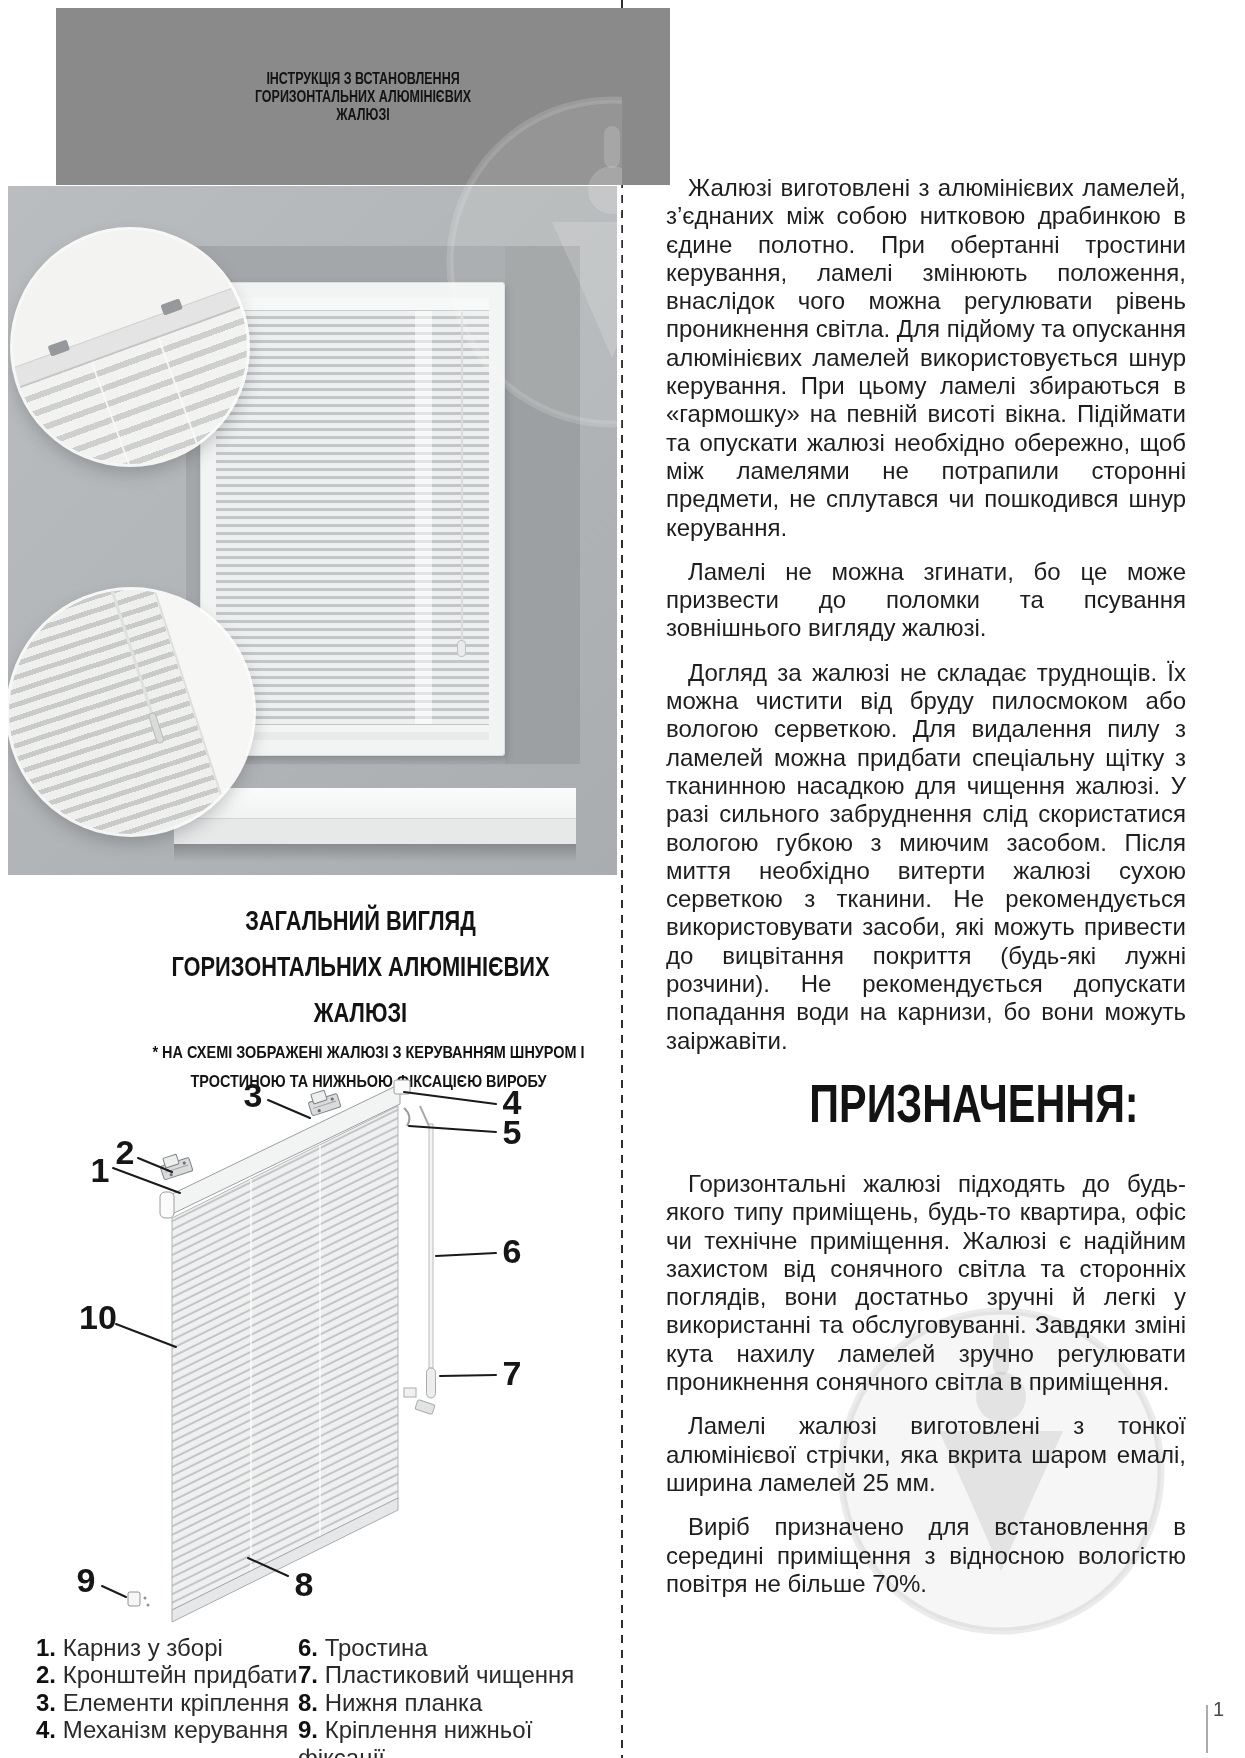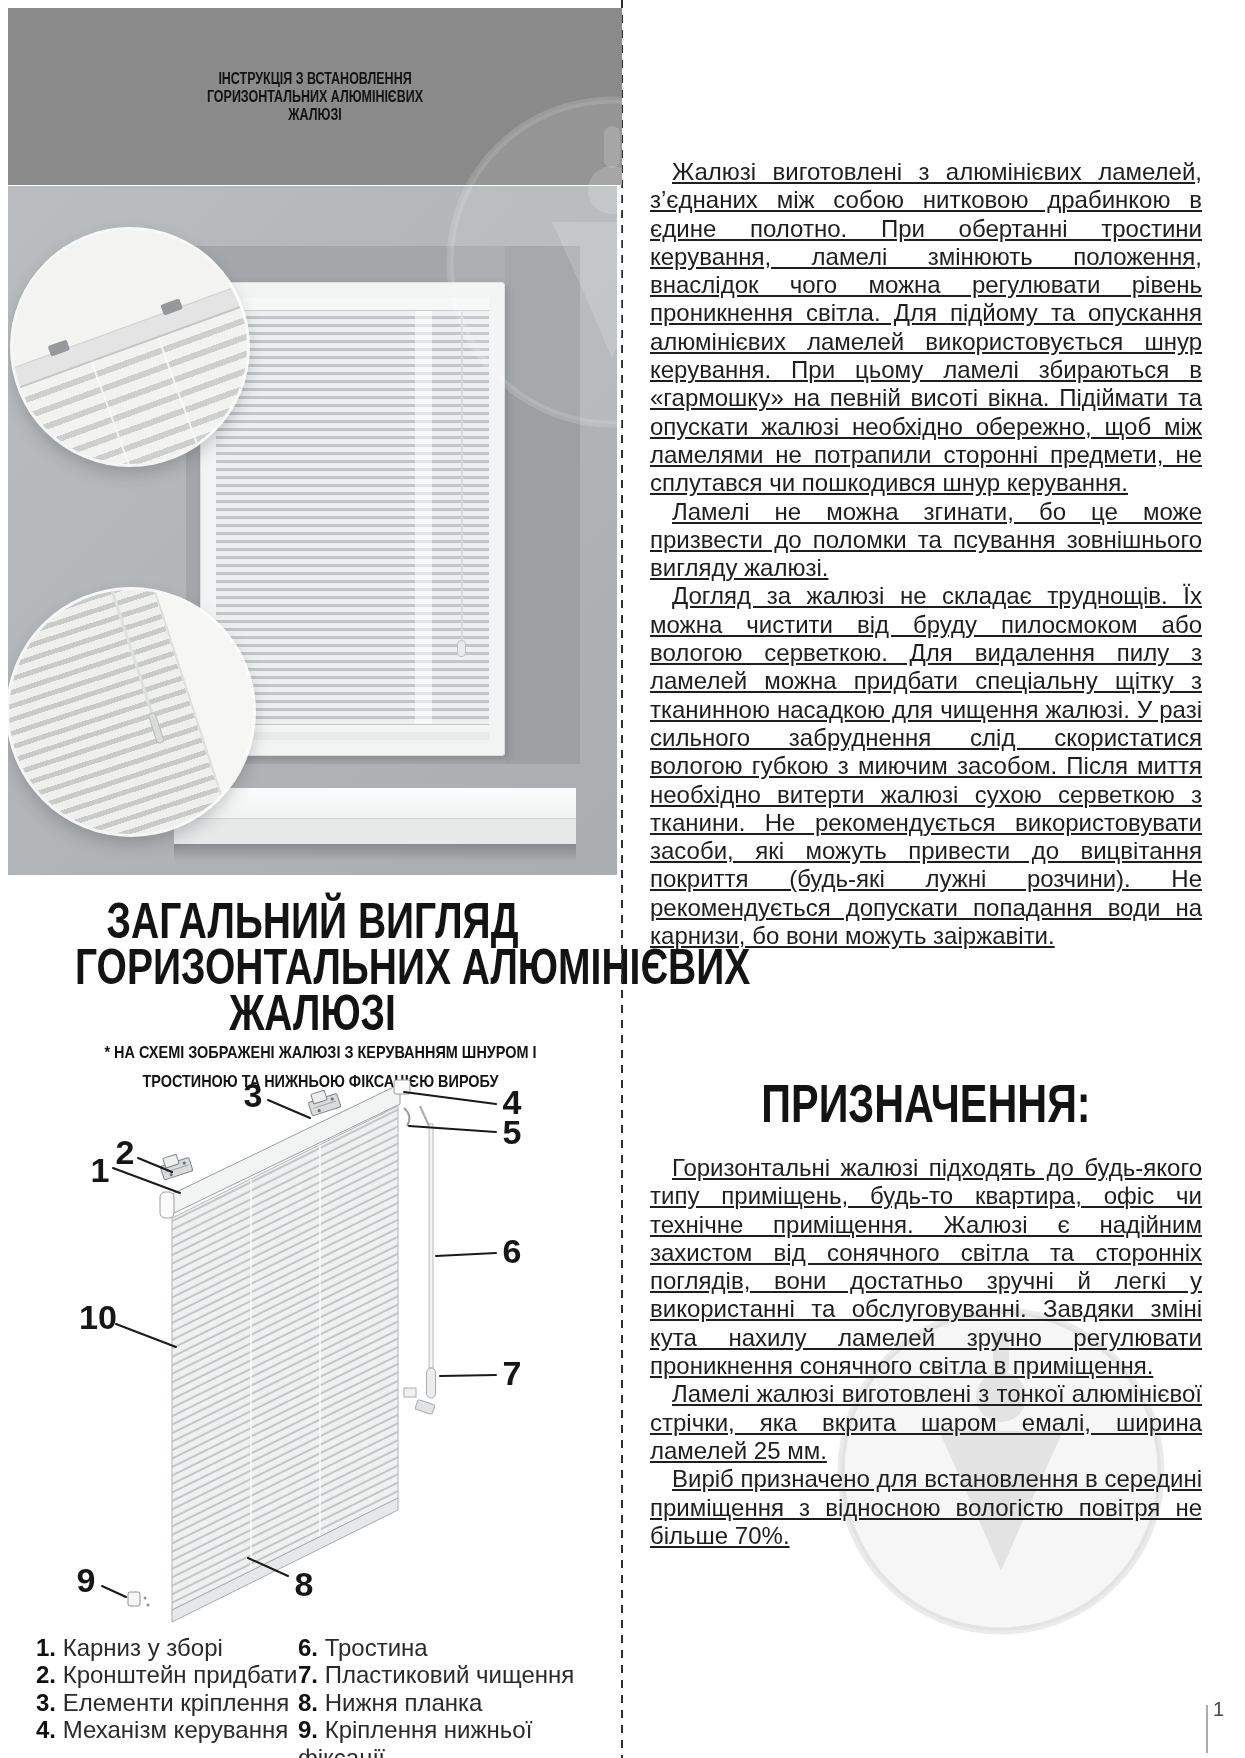"ІНСТРУКЦІЯ З ВСТАНОВЛЕННЯ" .hdg { margin-left: none -> 48px }
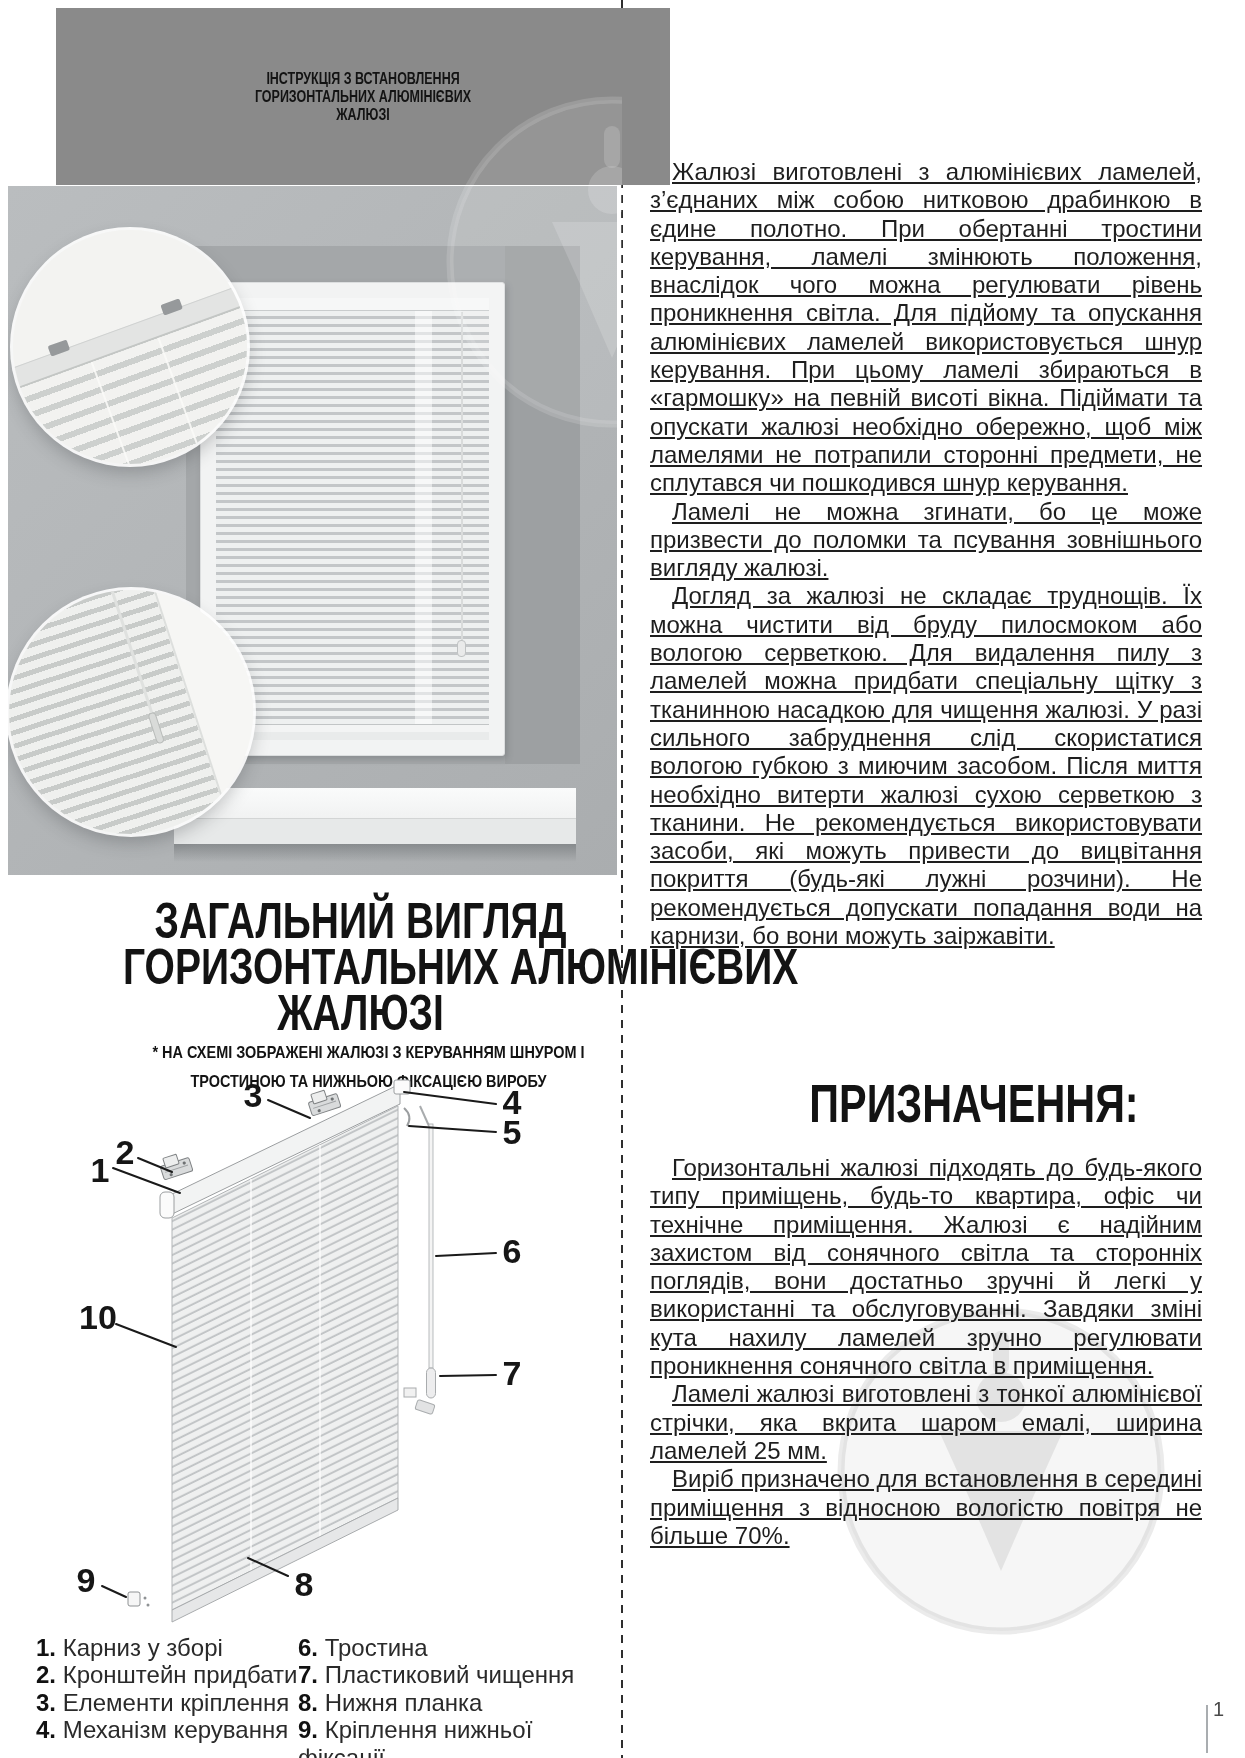"Жалюзі виготовлені з алюмінієвих" .body-text p { margin: 0 -> 16px; text-decoration: underline -> none }
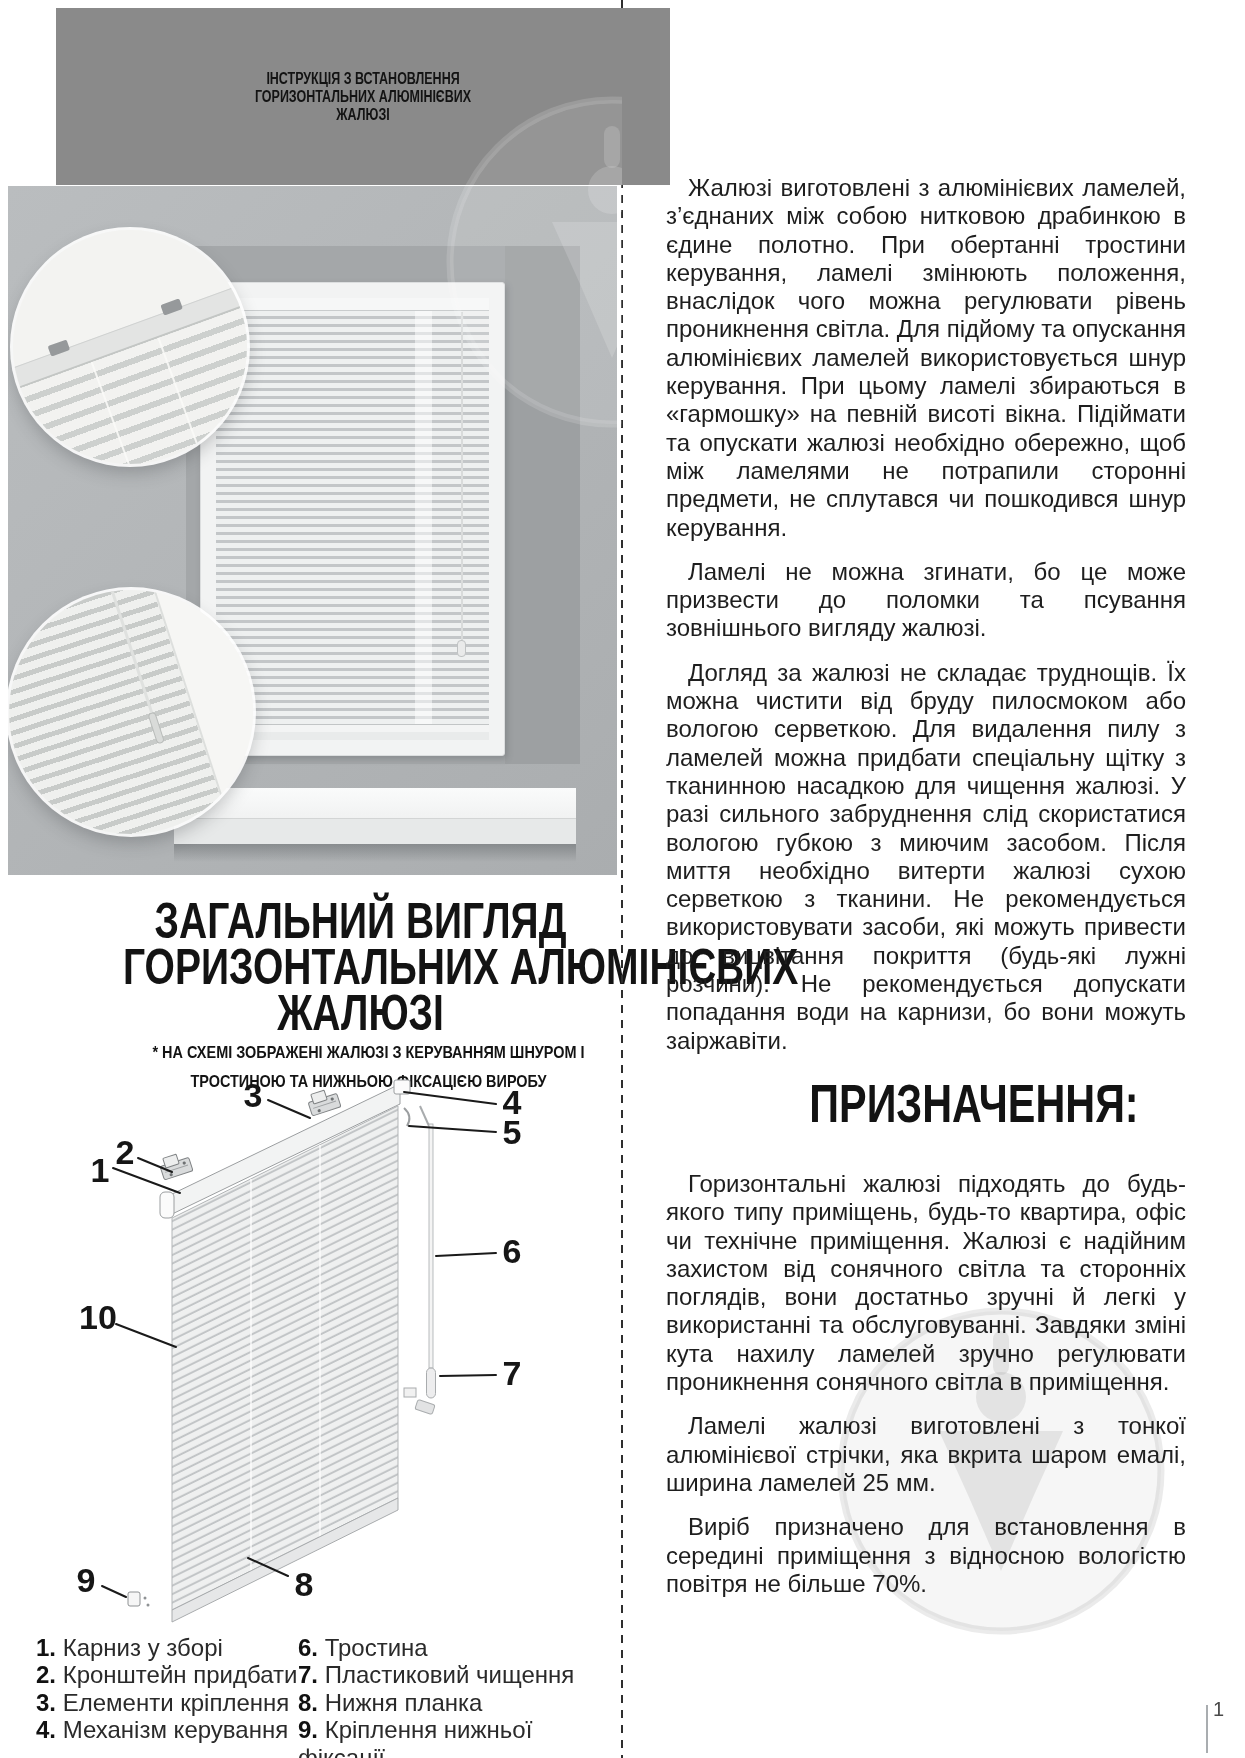"ЗАГАЛЬНИЙ ВИГЛЯД" .overview-hdg { font-size: 50px -> 28px }
